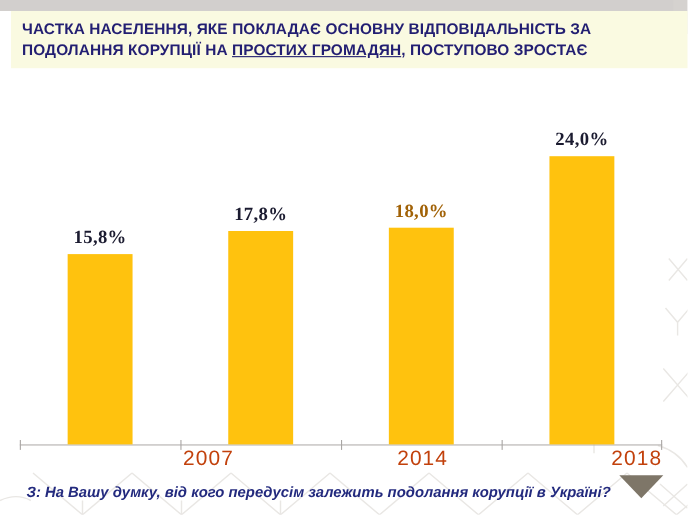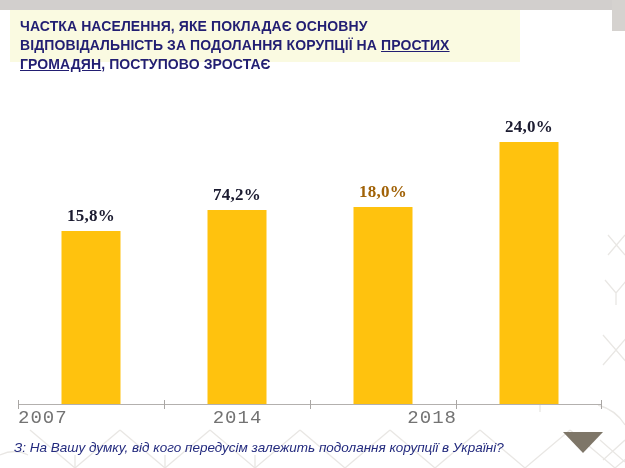"ЧАСТКА НАСЕЛЕННЯ, ЯКЕ ПОКЛАДАЄ ОСНОВНУ" .title-box { width: 510px -> 616px }
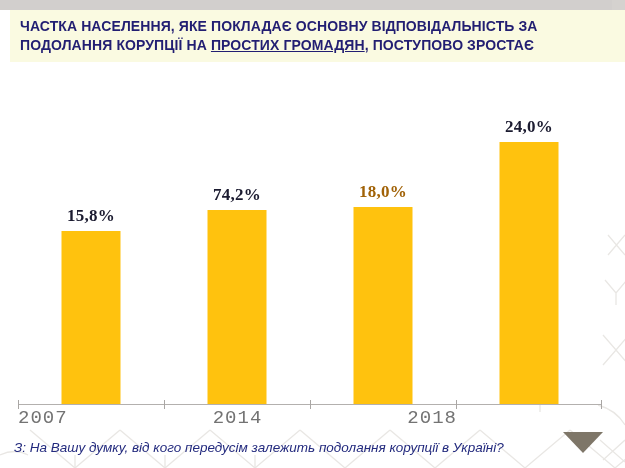"74,2%" div.bar-label { text: 74,2% -> 17,8% }
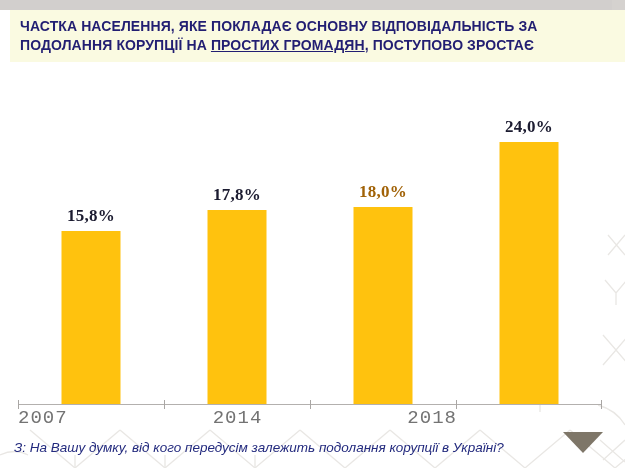"2007" .category-cell { color: #737373 -> #c2410c; font-family: Liberation Mono, monospace -> Liberation Sans, sans-serif; text-align: left -> right }
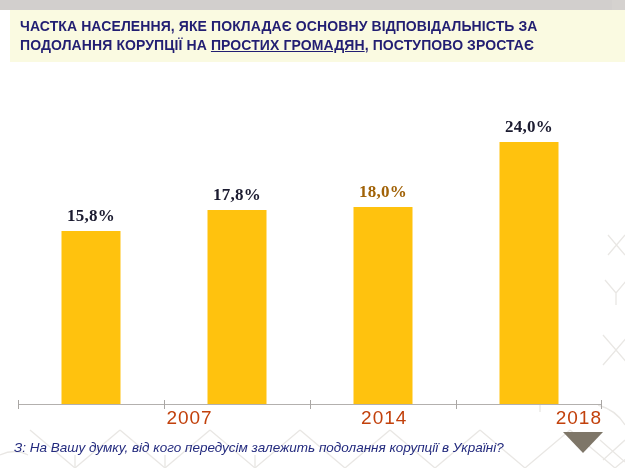"З: На Вашу думку, від" .footnote { font-weight: normal -> bold; left: 14px -> 24px }
